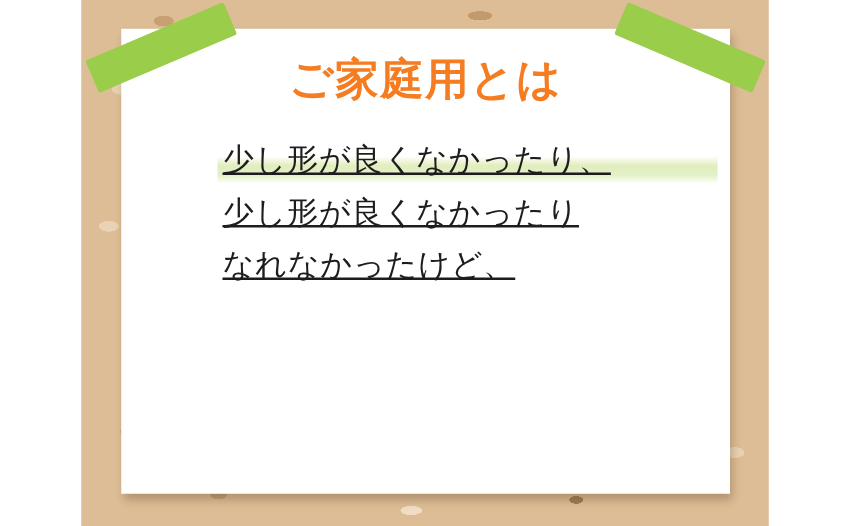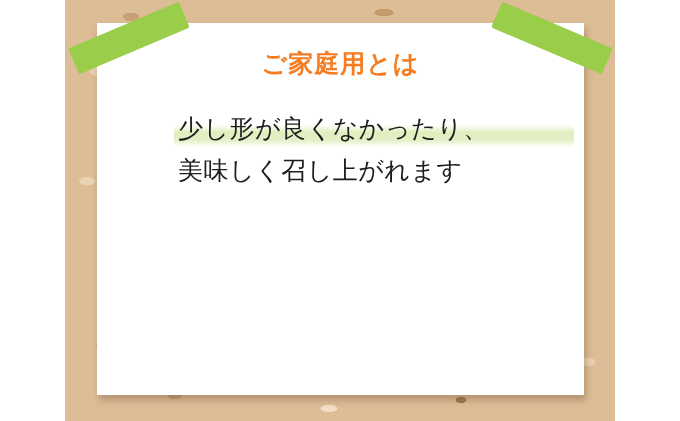"ご家庭用とは" .title { font-size: 25px -> 35px }
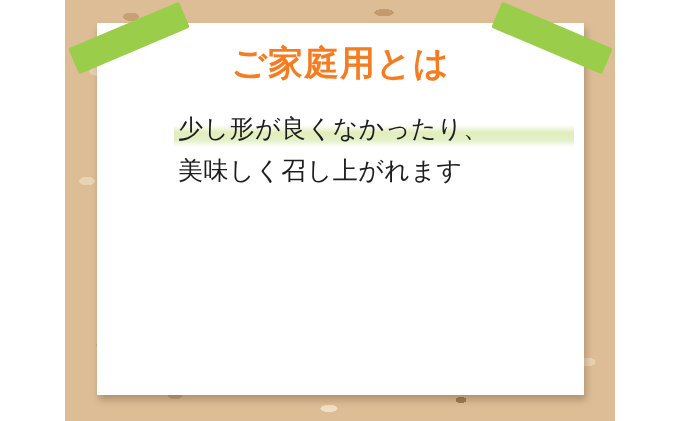"少し形が良くなかったり、" .line { text-decoration: none -> underline }
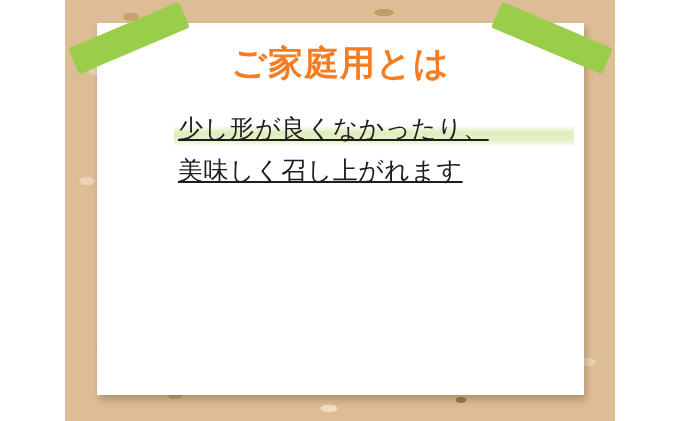"美味しく召し上がれます" span.txt { text: 美味しく召し上がれます -> 少し形が良くなかったり }
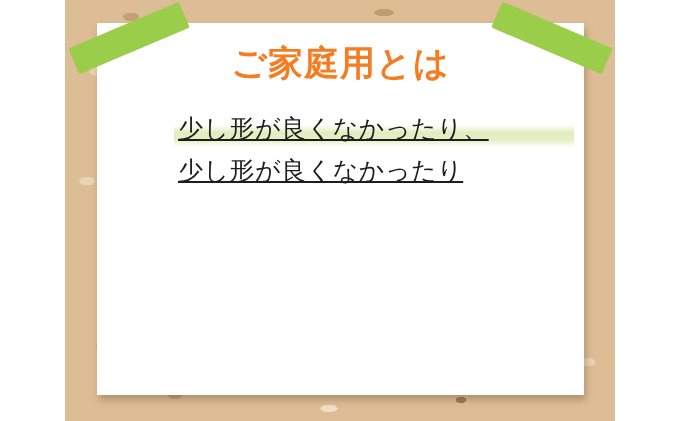"なれなかったけど、" div.line { html: none -> <div> <span>なれなかったけど、</span> </div> }
